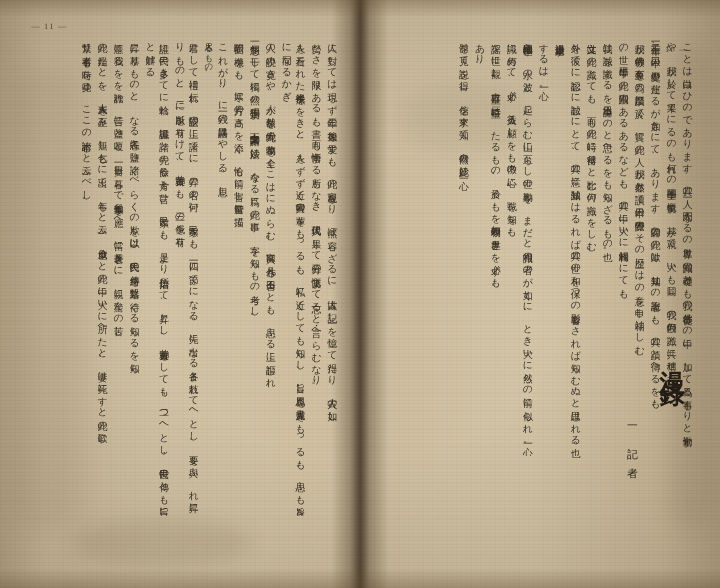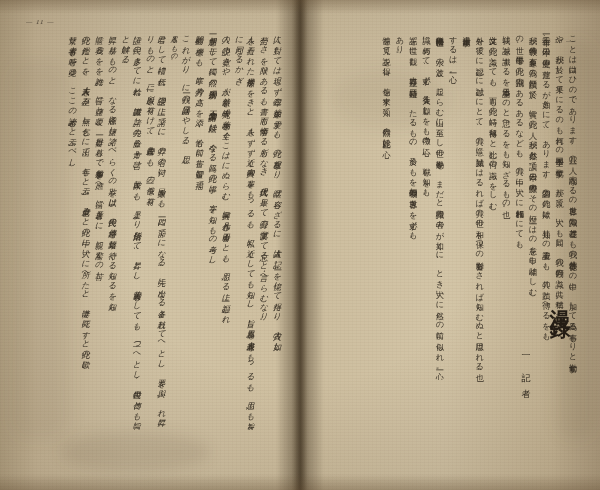"— 11 —" #left-page { font-style: italic -> none }
